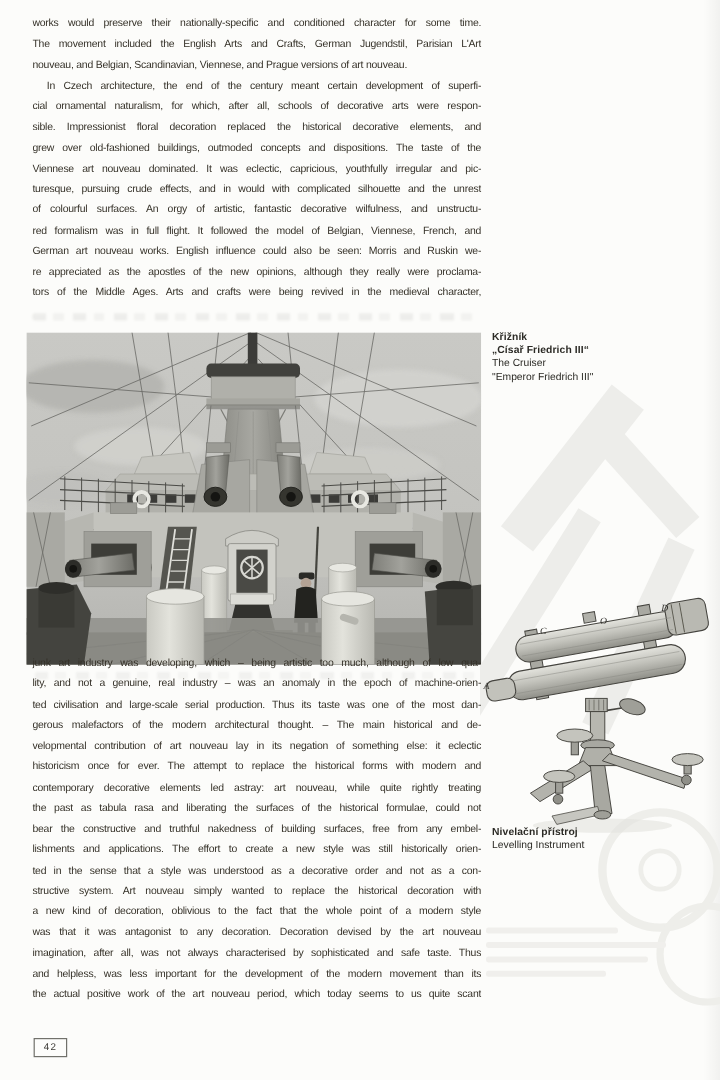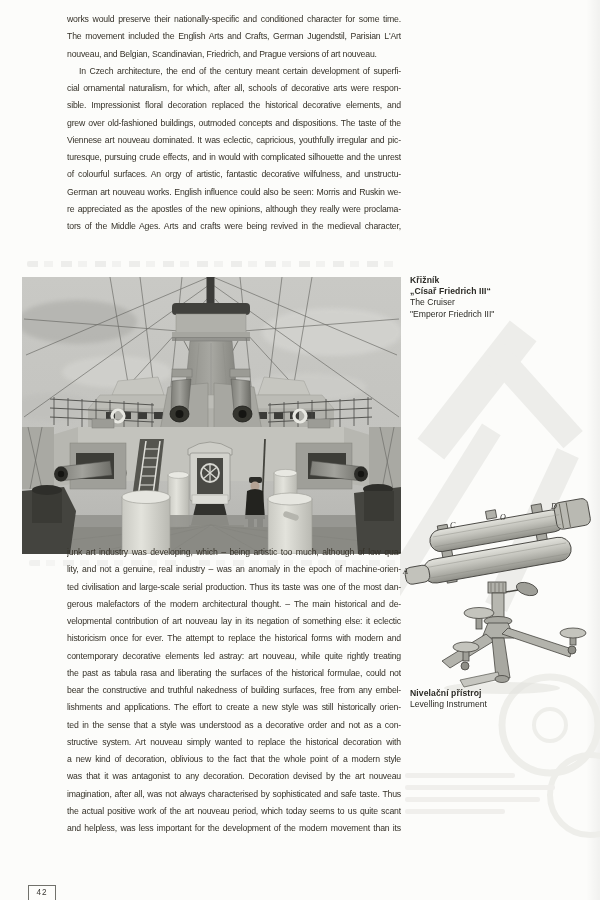"works would preserve their" .tl { margin-left: 40px -> none }
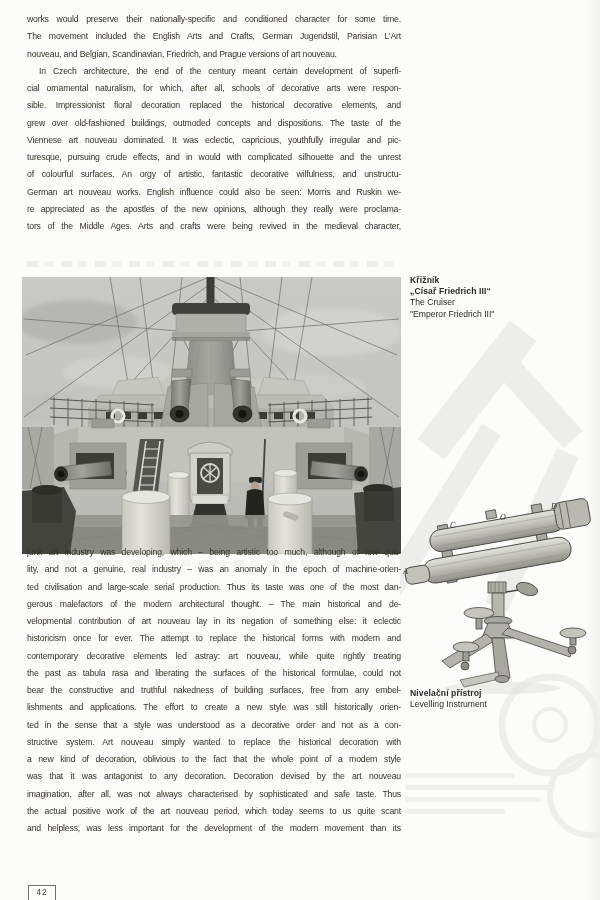"nouveau, and Belgian, Scandinavian," div.tl { text: Friedrich -> Viennese }
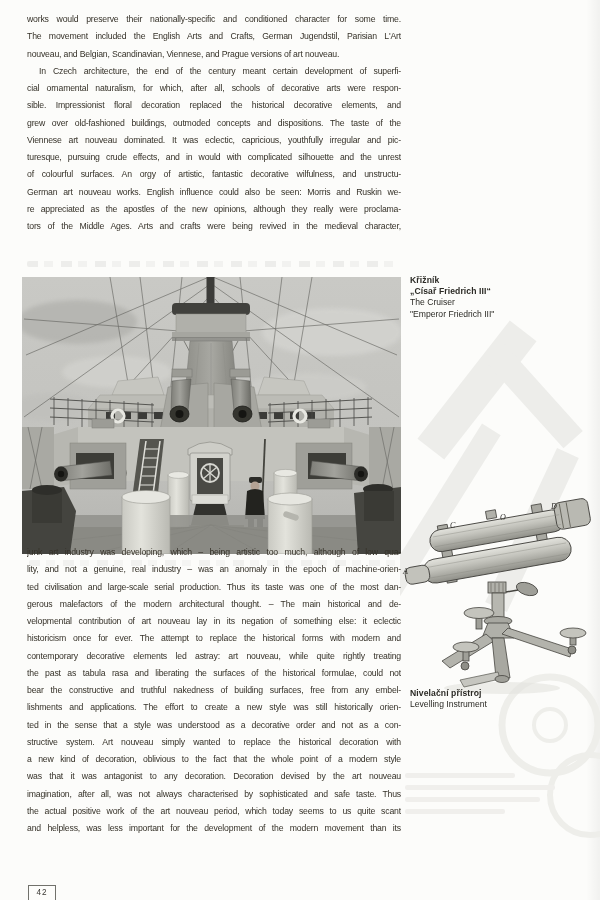"red formalism was in full" div.tl { html: none -> <div>red formalism was in full flight. It followed the model of Belgian, Viennese, French, and</div> }
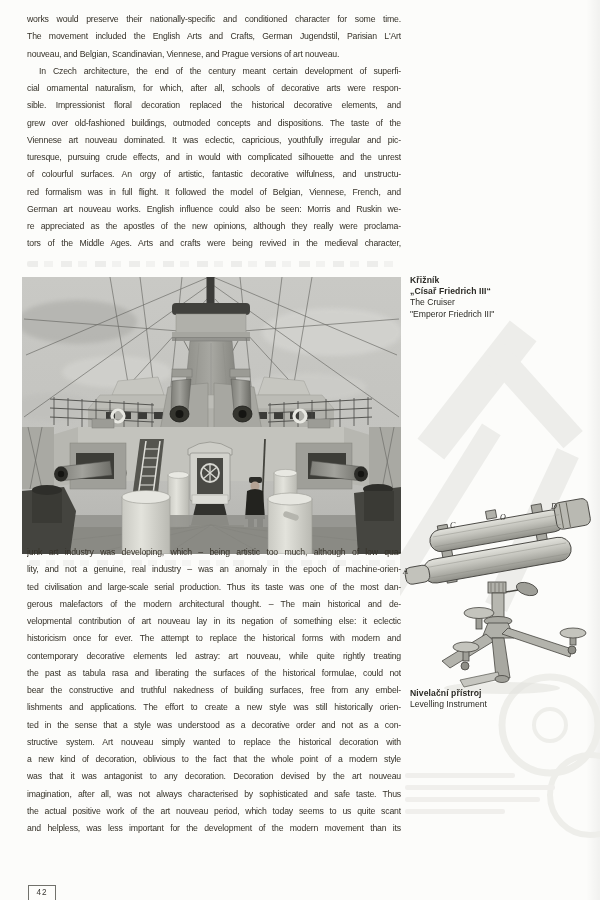"the actual positive work of" div.tl { order: before "and helpless, was less important" -> after "and helpless, was less important" }
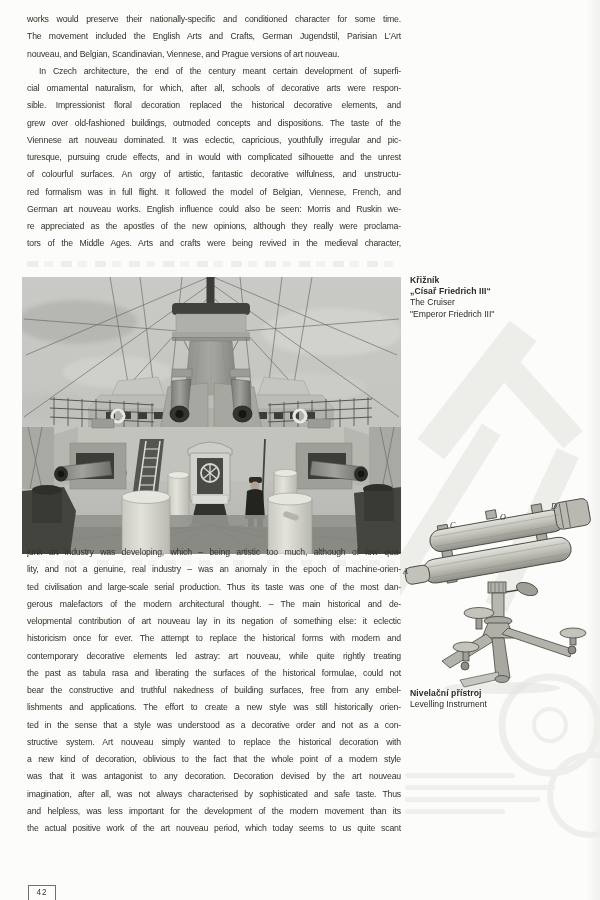"42" .pagenum { margin-top: 20px -> none }
